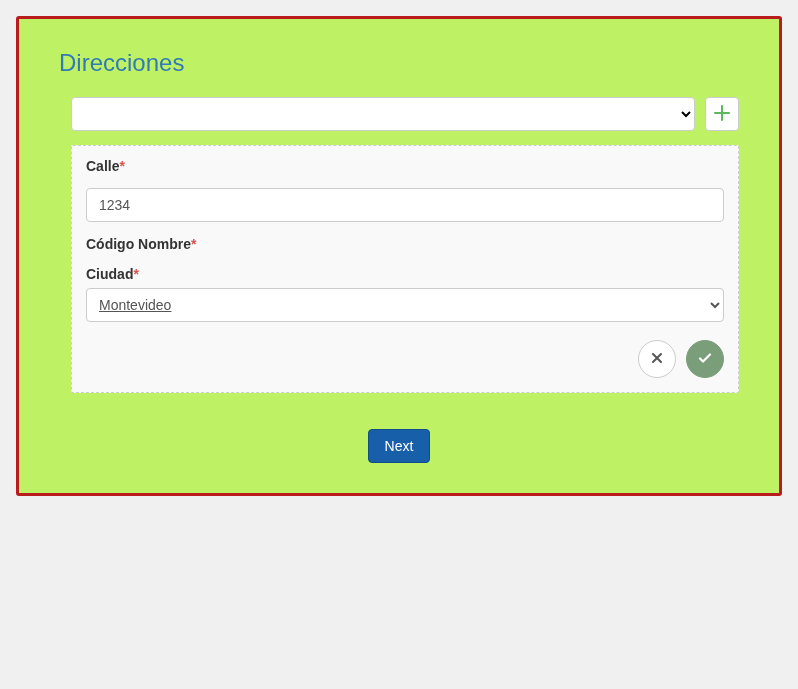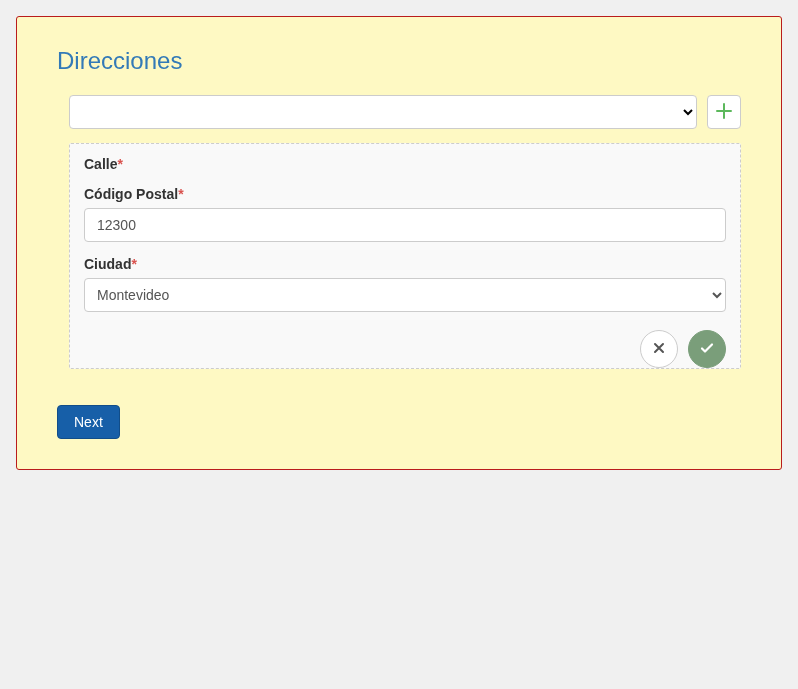"Direcciones" .panel { background: #fef9c3 -> #bef264; border: 1px solid #b91c1c -> 3px solid #b91c1c }
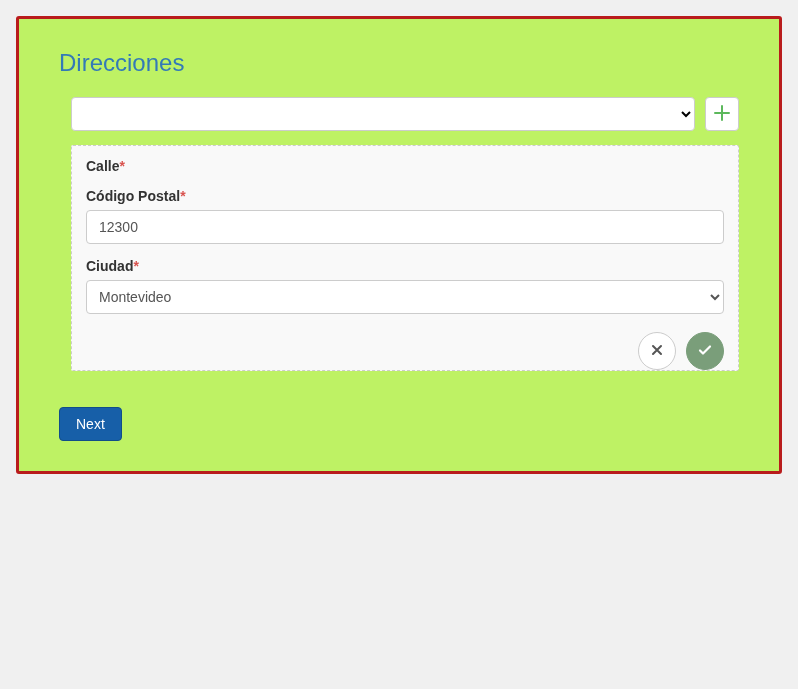"Calle*" .form-box { padding: 12px 14px 0 14px -> 12px 14px 14px 14px }
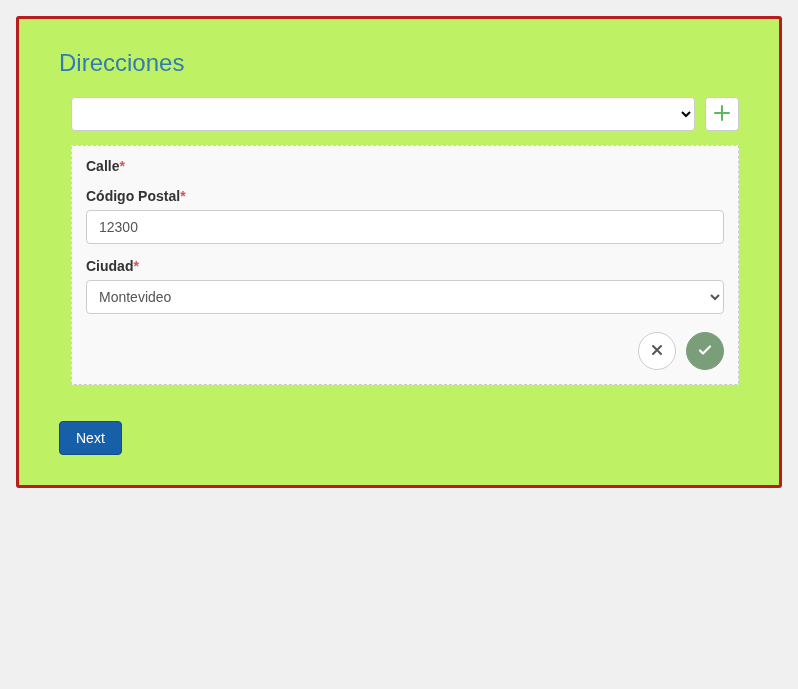"1234" input.form-control { html: none -> <input> }
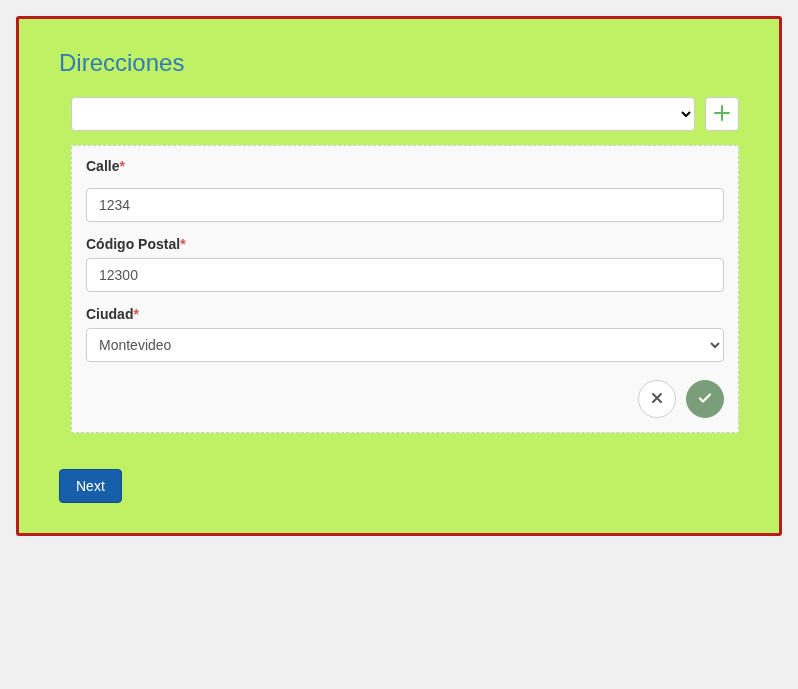"Código Postal" span { text: Postal -> Nombre }
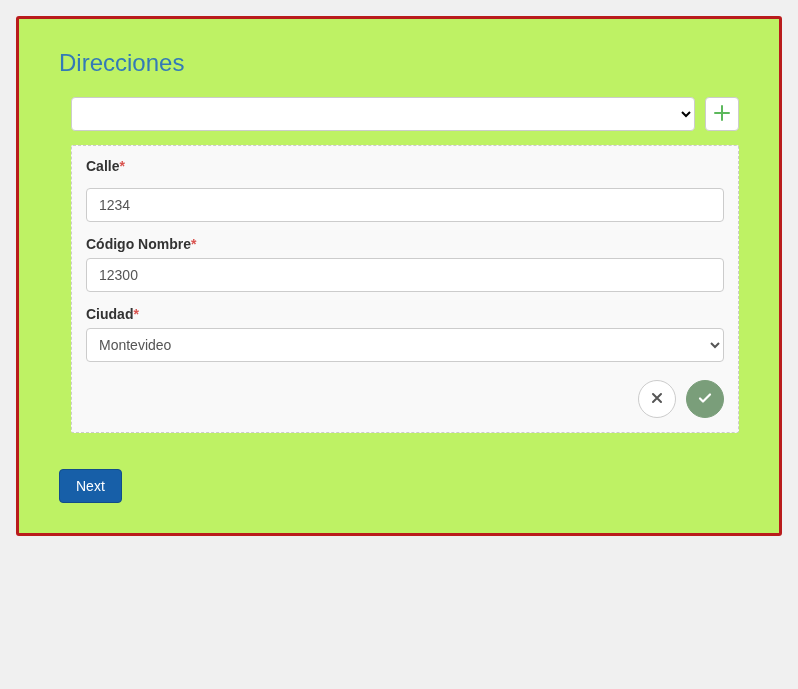"12300" input.form-control { html: <input> -> none }
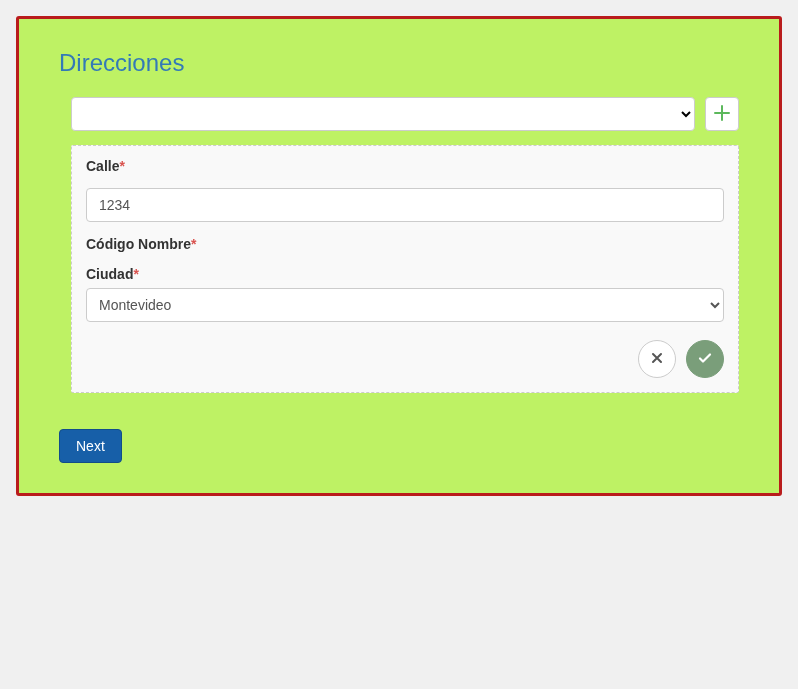"Montevideo" select.form-control { text-decoration: none -> underline }
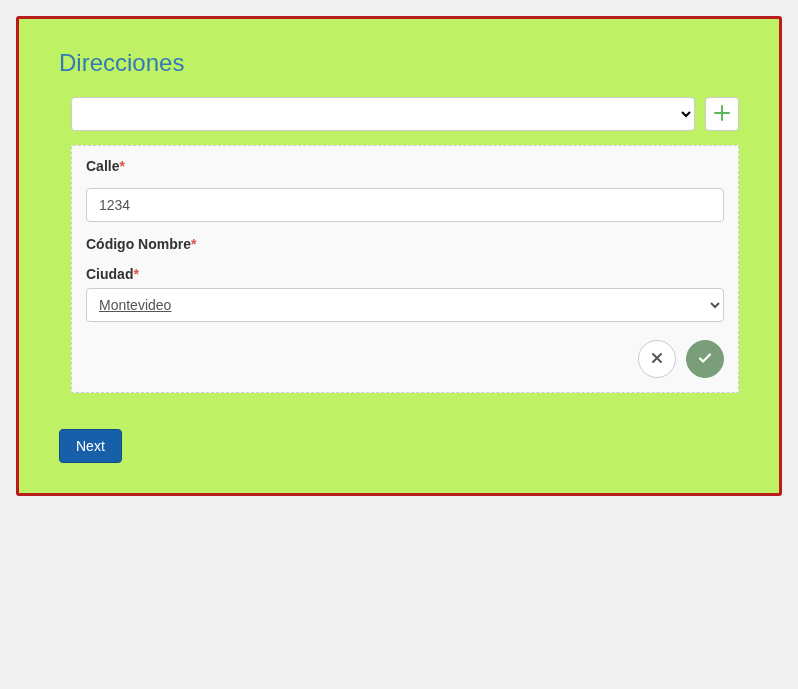"Next" .footer-row { justify-content: flex-start -> center }
